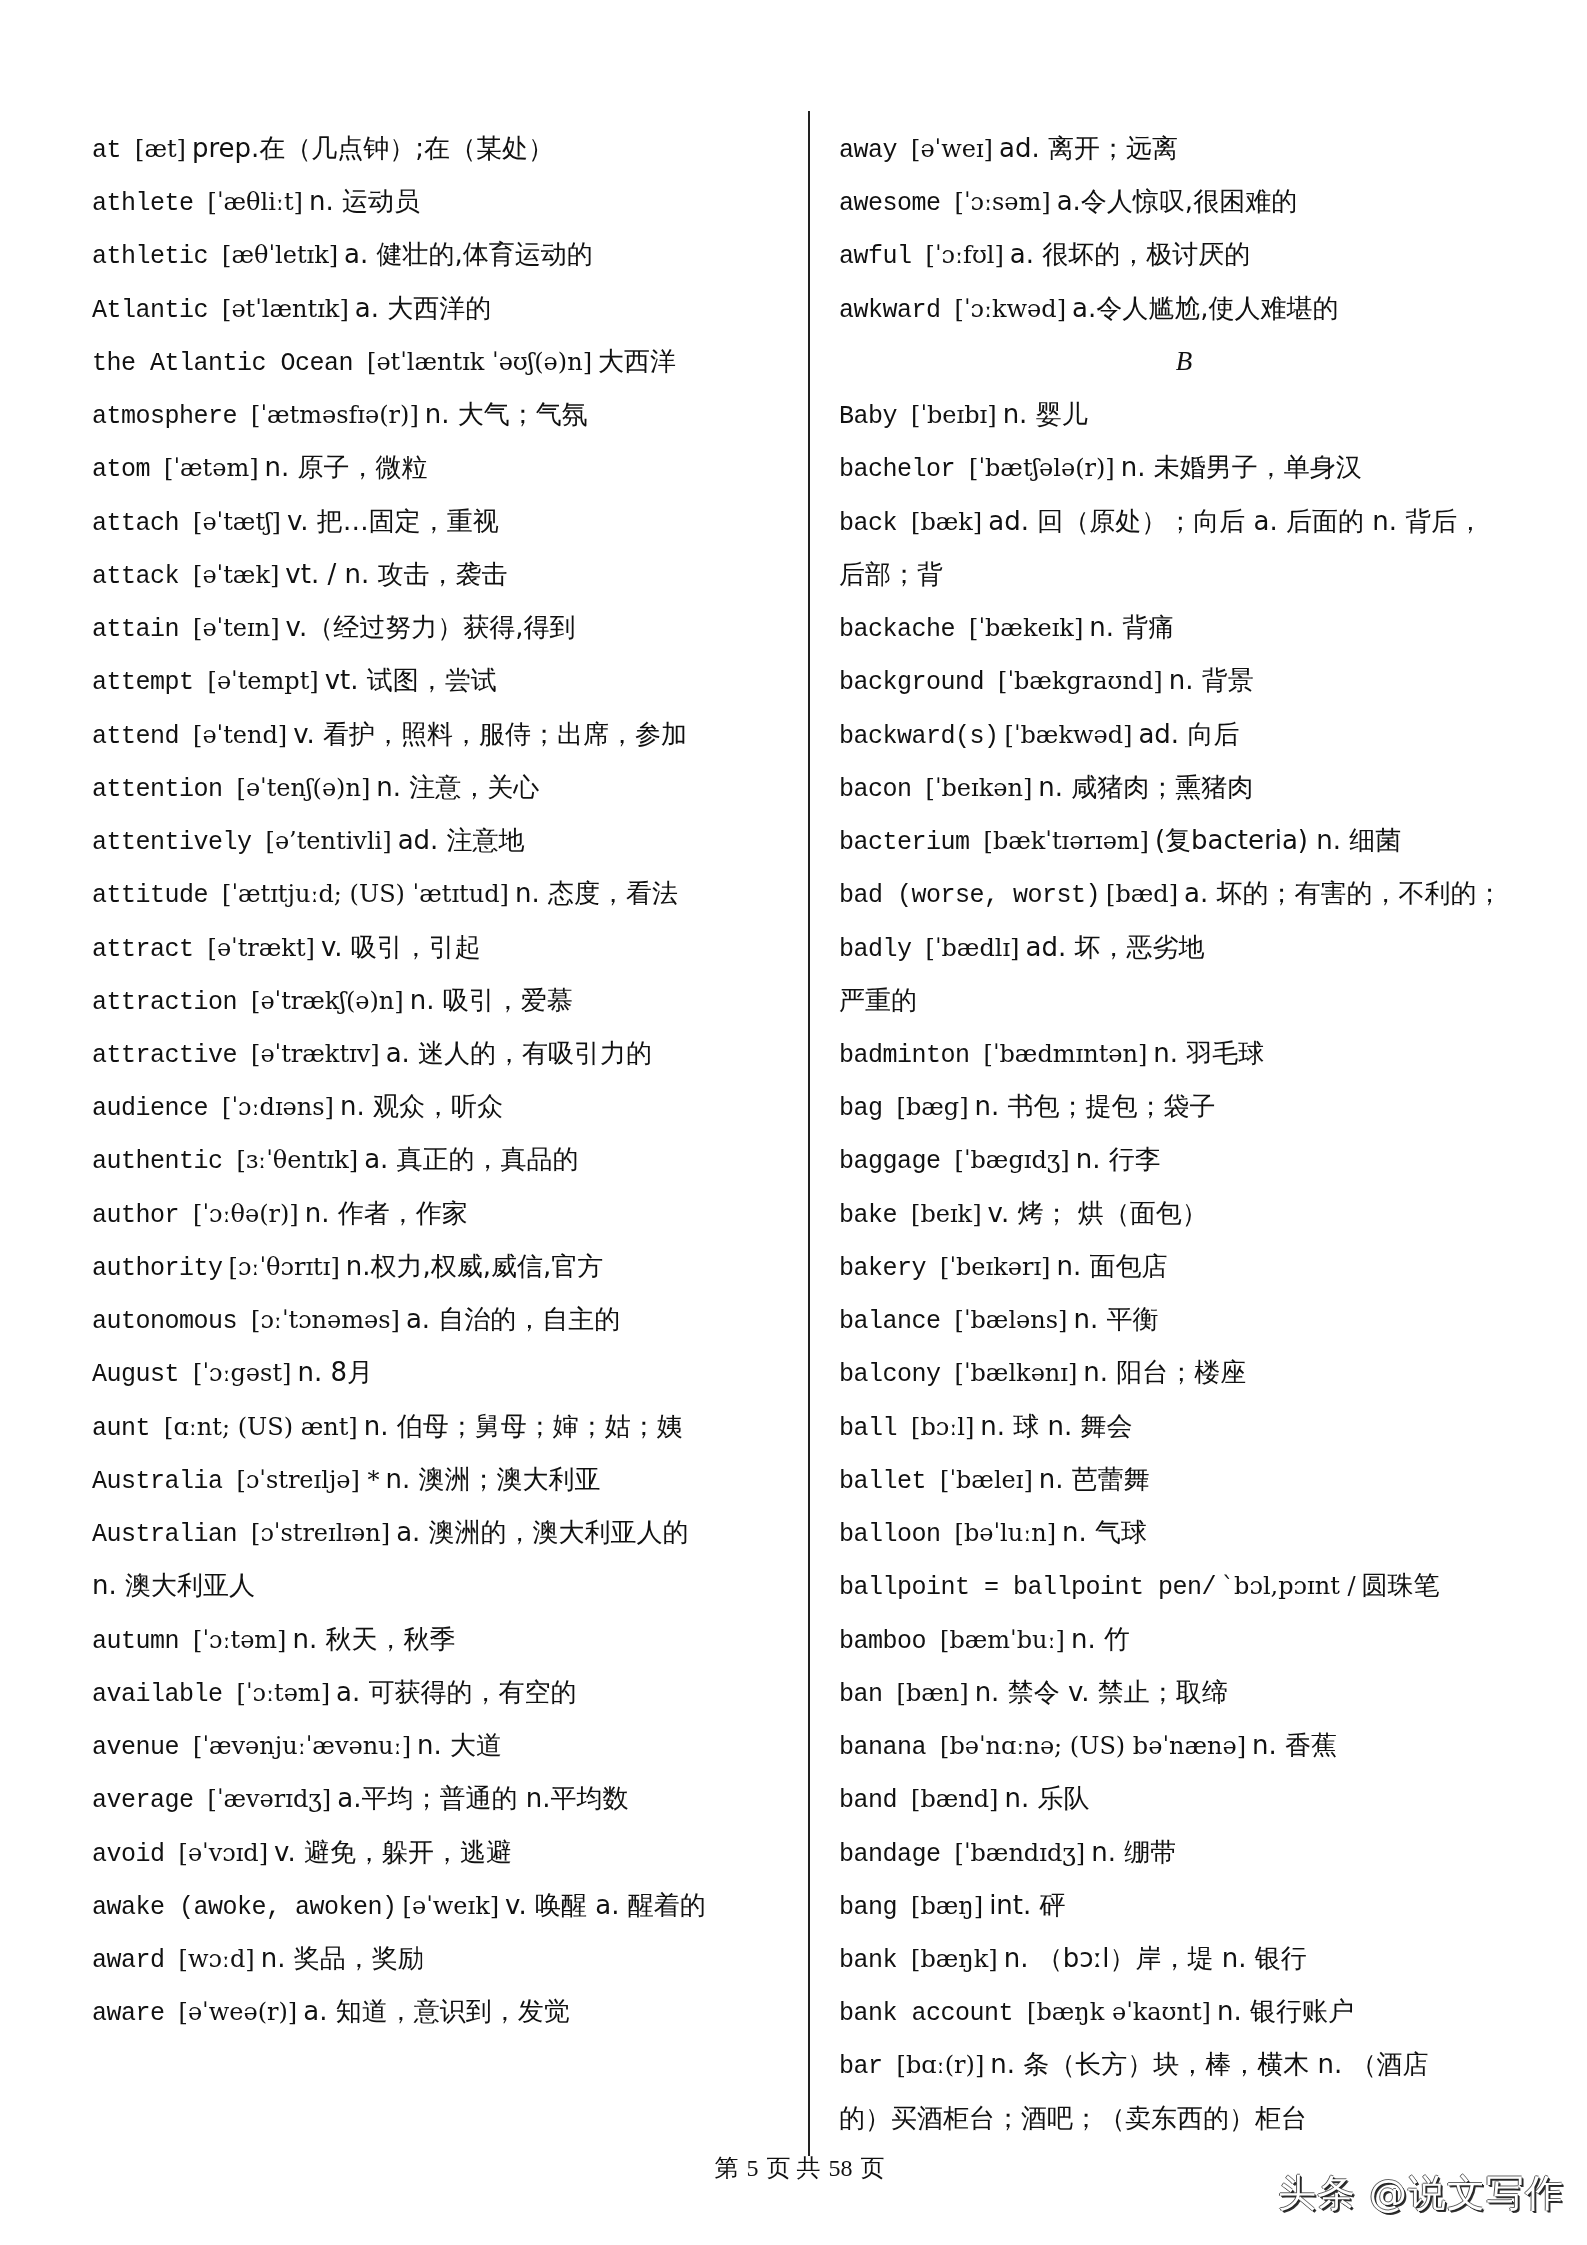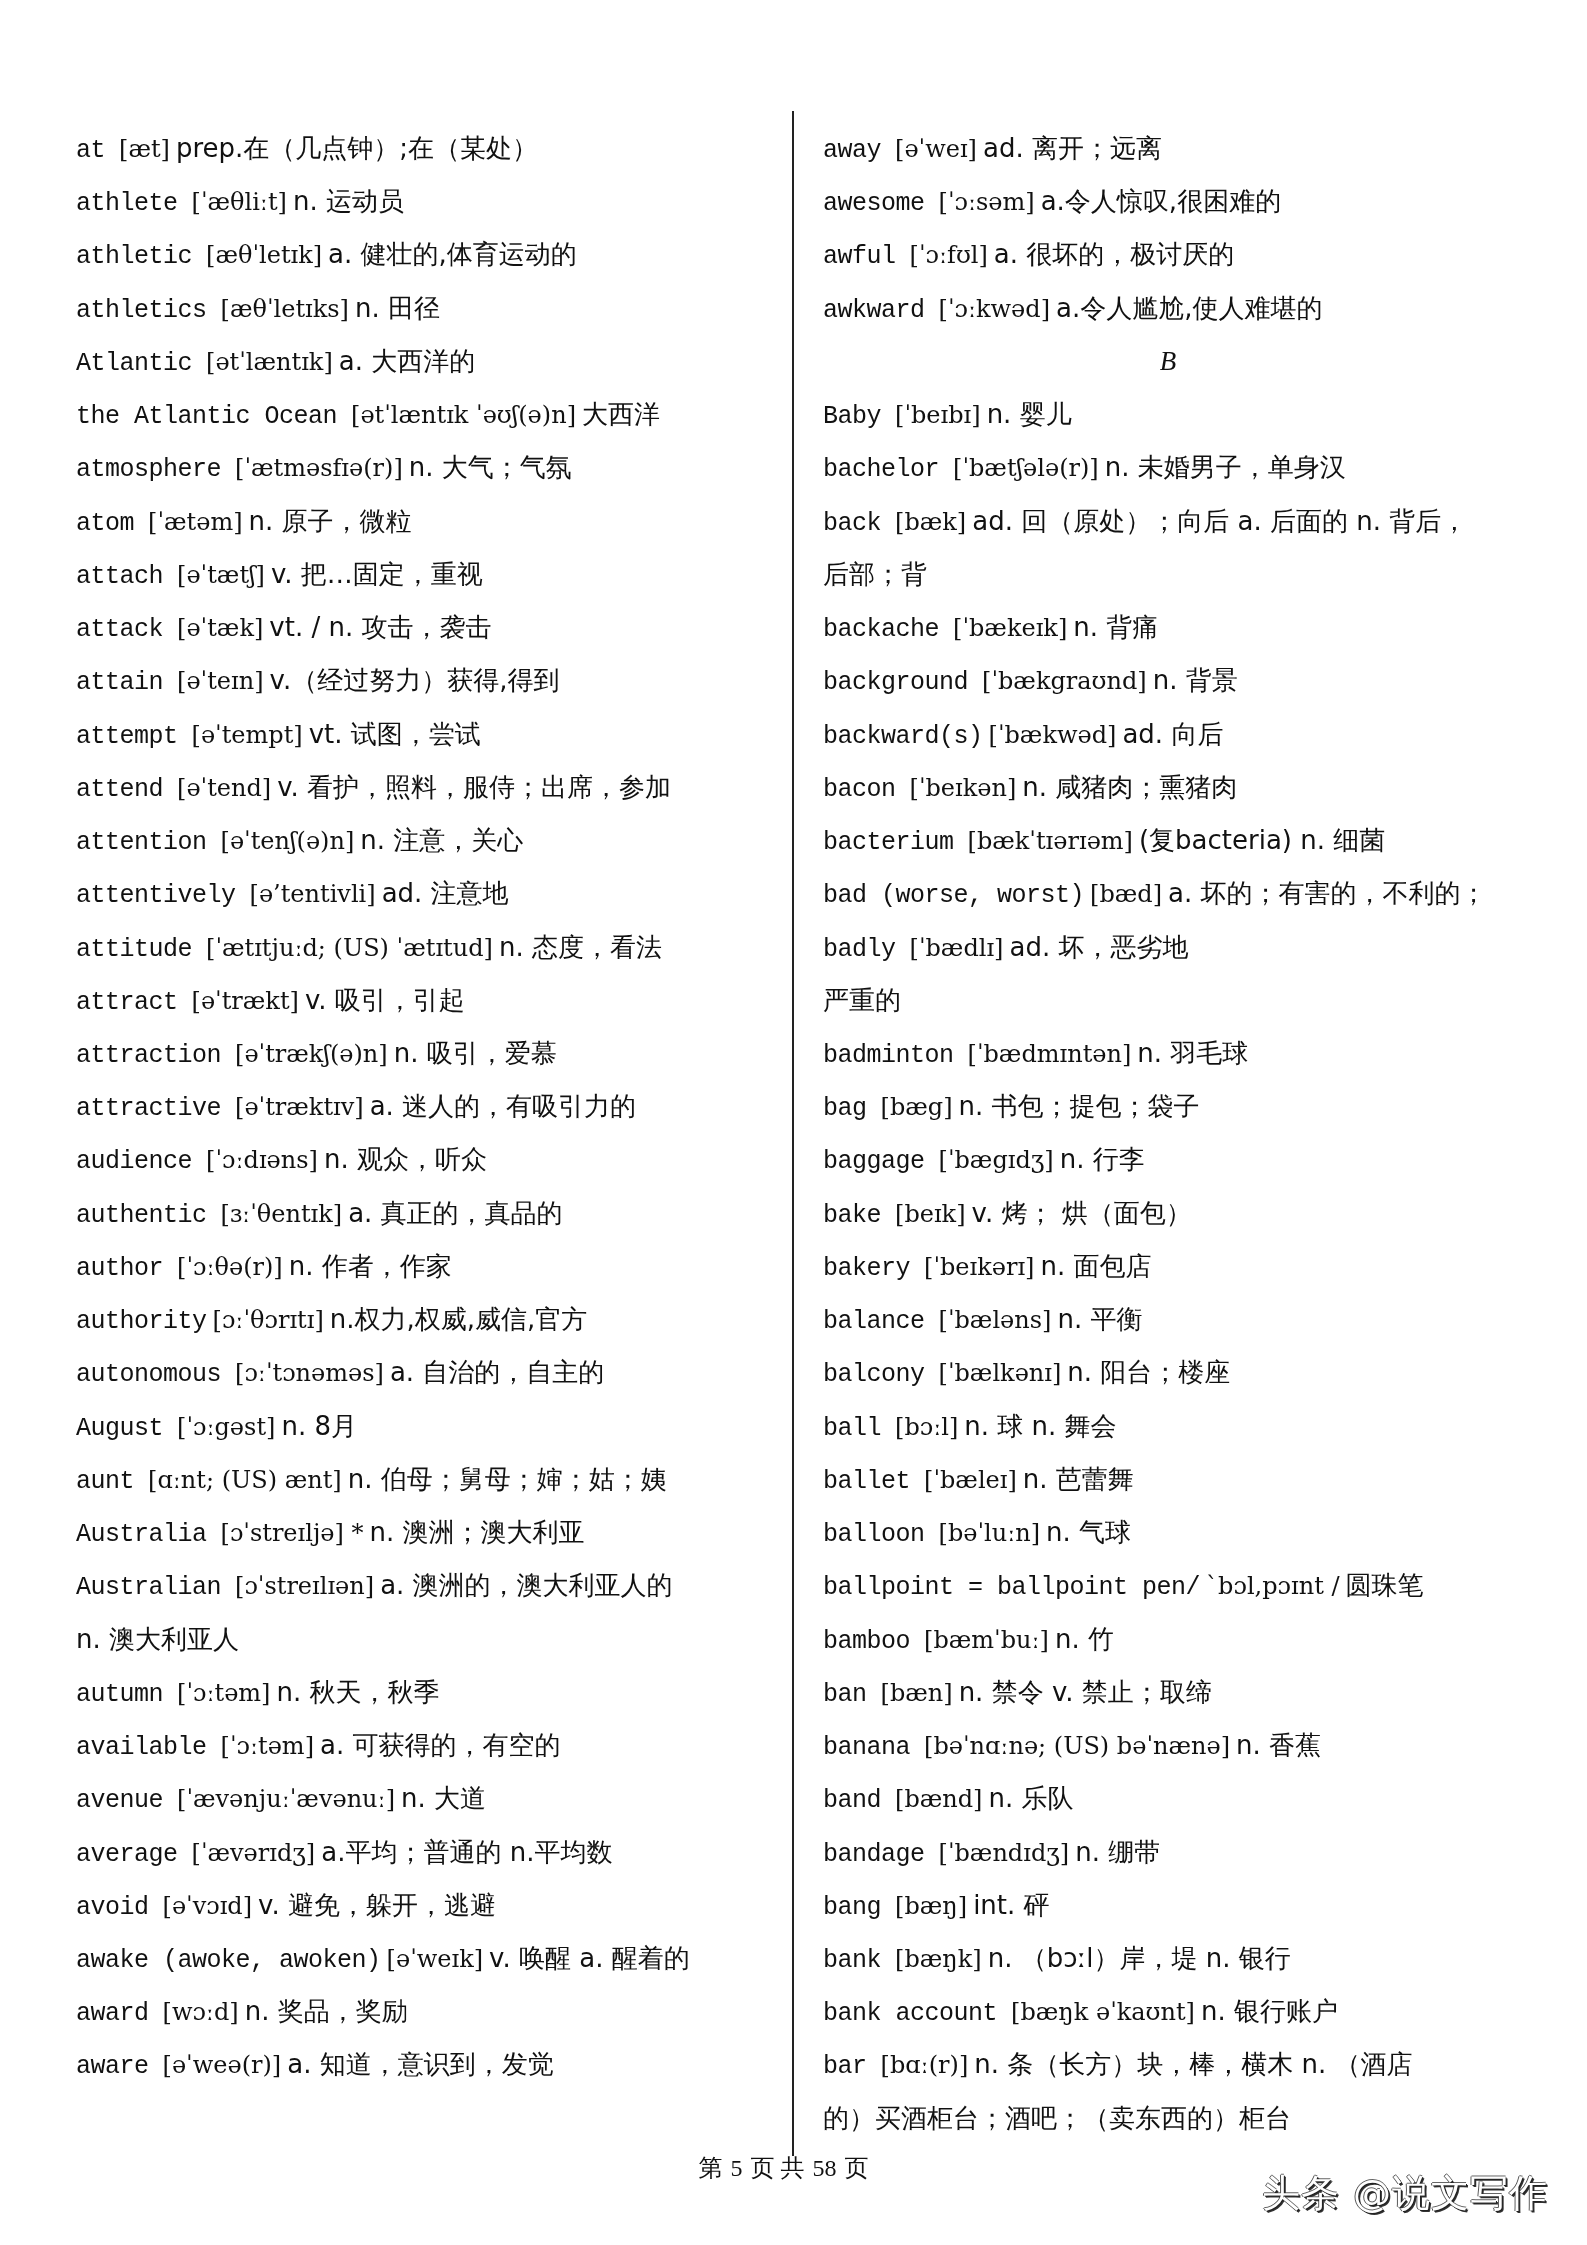"at [æt] prep.在（几点钟）;在（某处）" .page { left: 0 -> 16px }
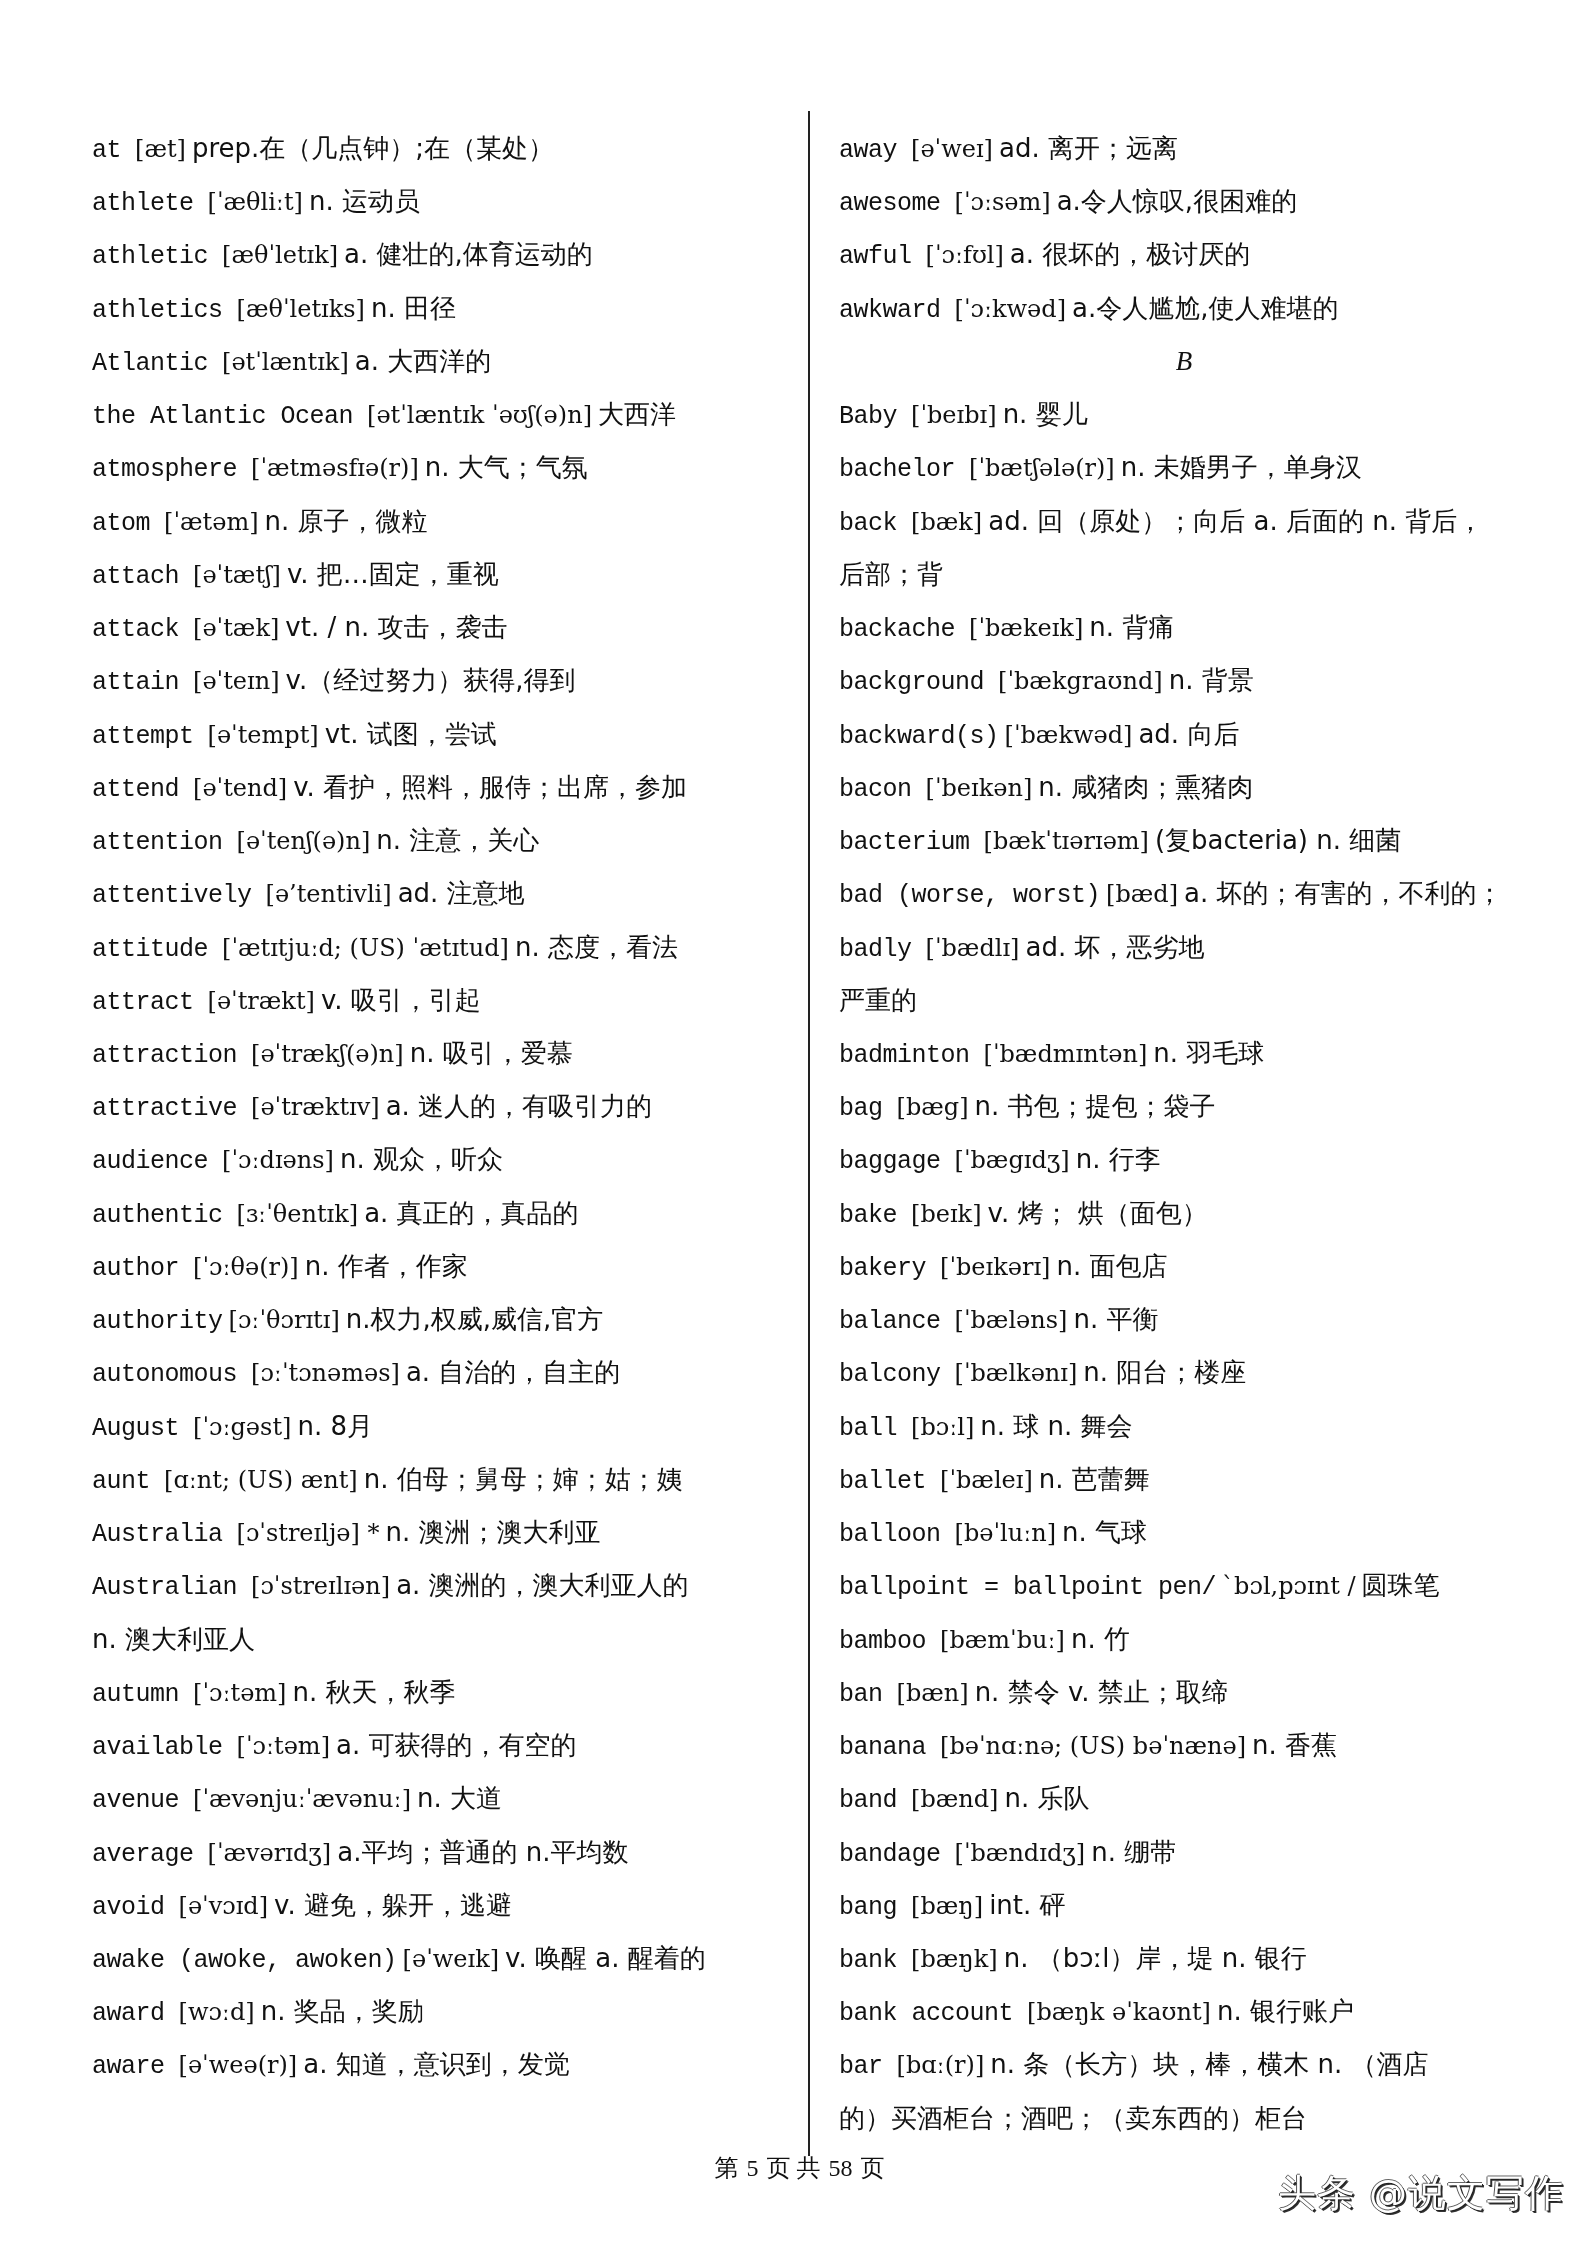"athletics [æθˈletɪks] n. 田径" li.line { html: <li><span>athletics</span><span>[æθˈletɪks]</span><span>n. 田径</span></li> -> none }
